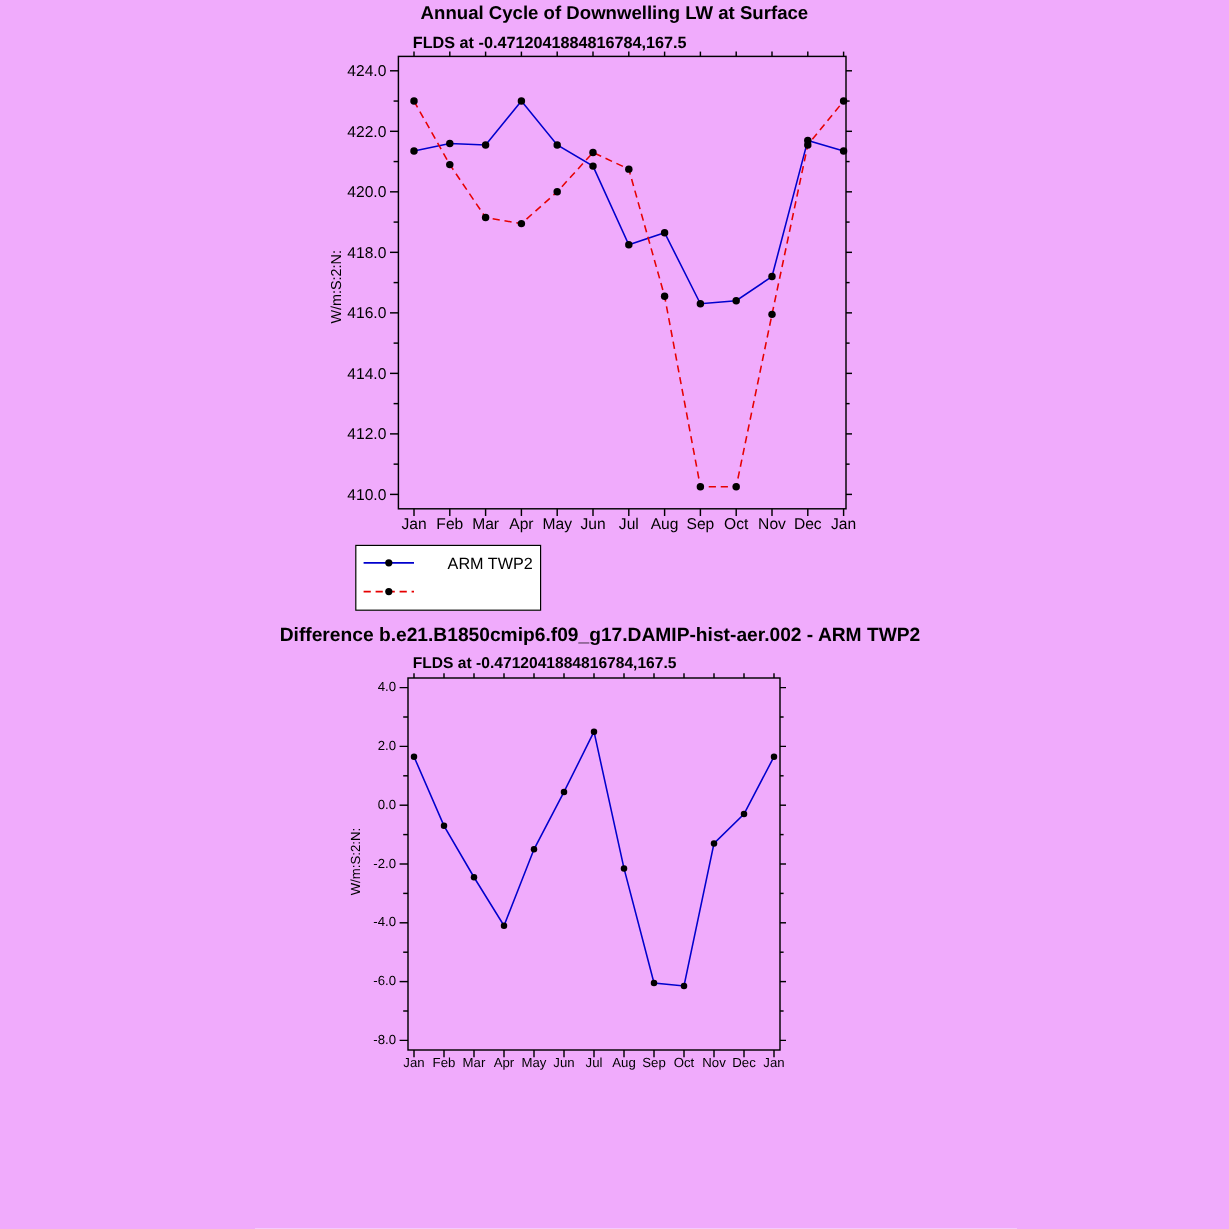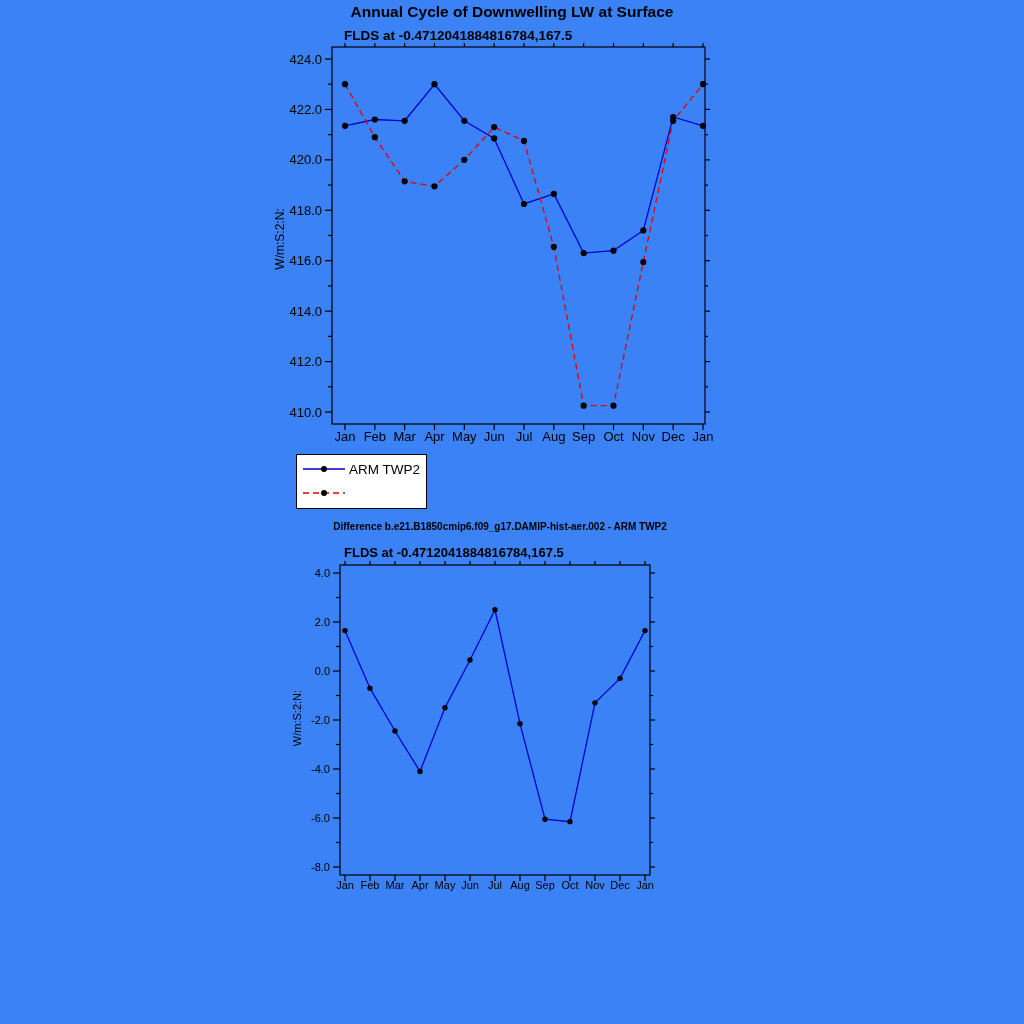"Annual Cycle of Downwelling LW" #stage { background: #3b82f6 -> #f0abfc }
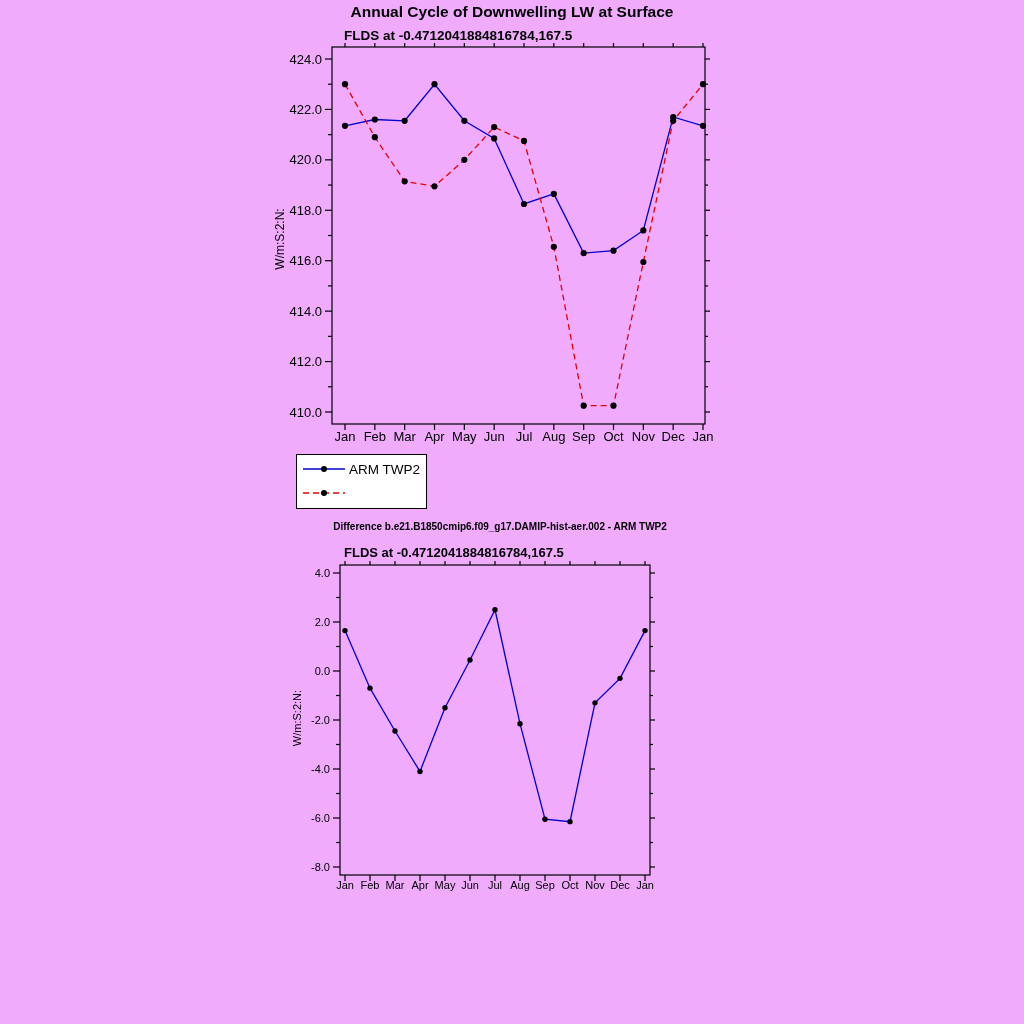"ARM TWP2" .legend-row { gap: none -> 24px }
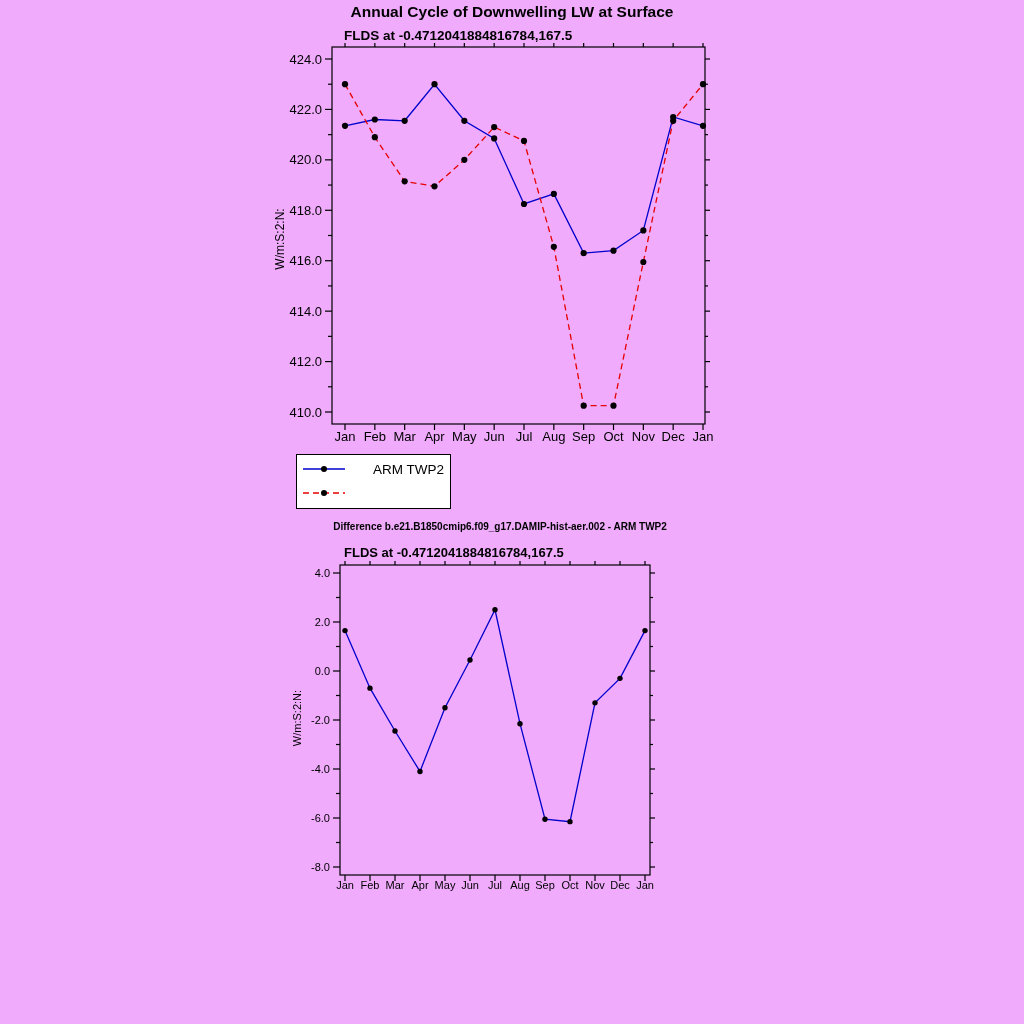"Difference" .chart-title.small { font-size: 10px -> 16px }
